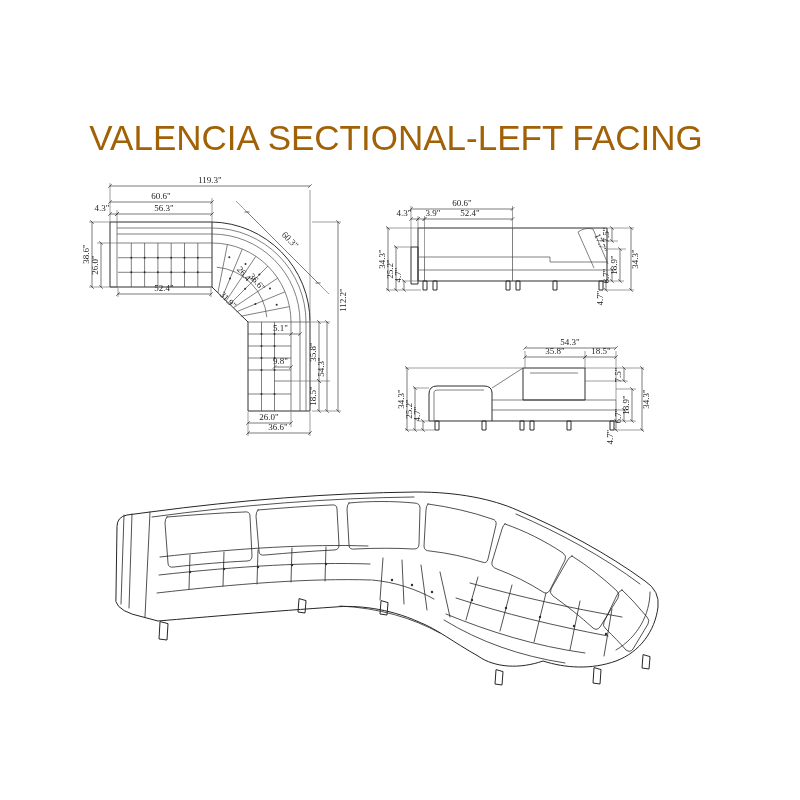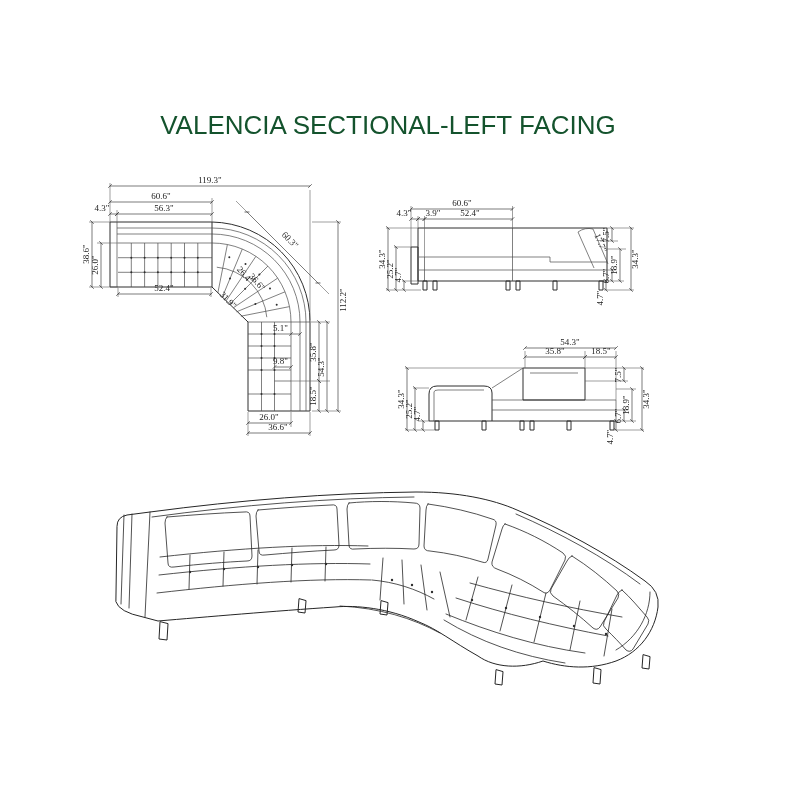"VALENCIA SECTIONAL-LEFT FACING" #title { color: #14532d -> #a16207; font-size: 26px -> 35px; margin: 8px -> 16px }
